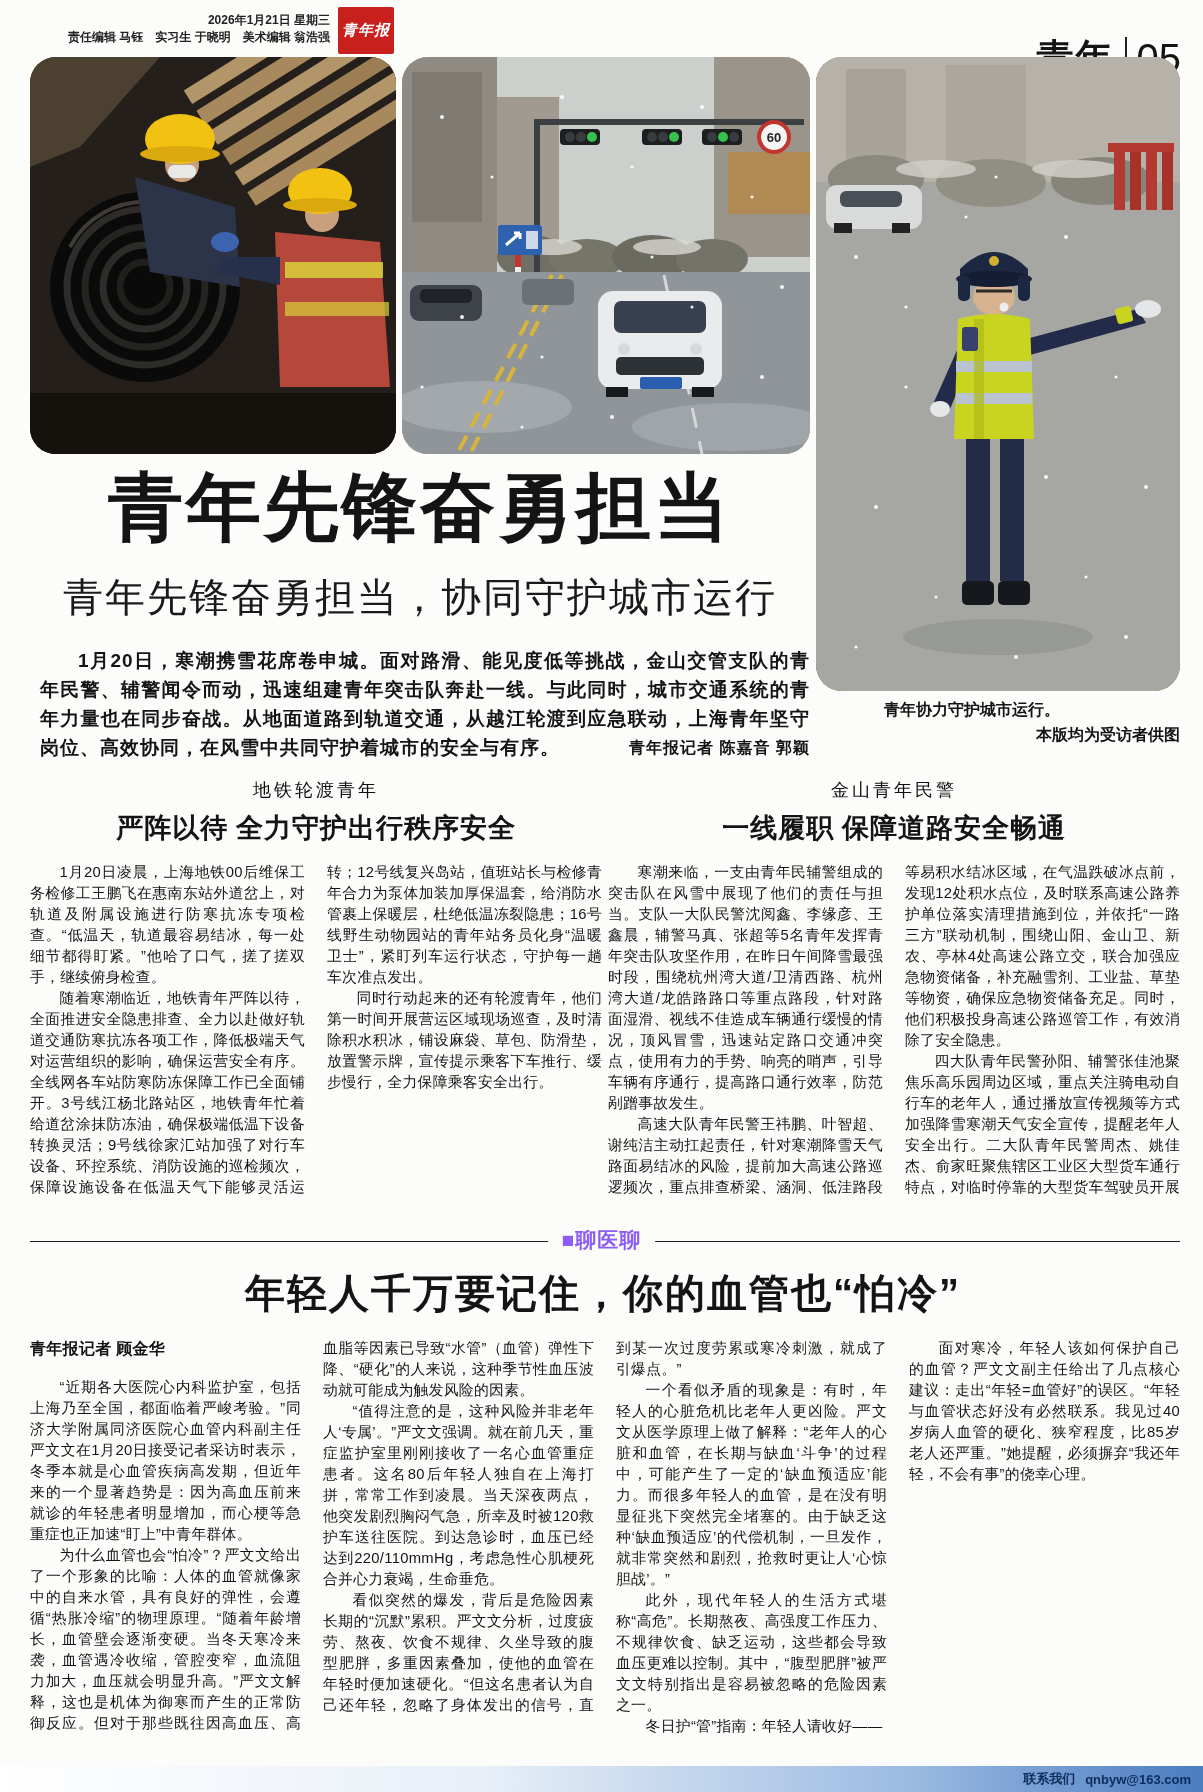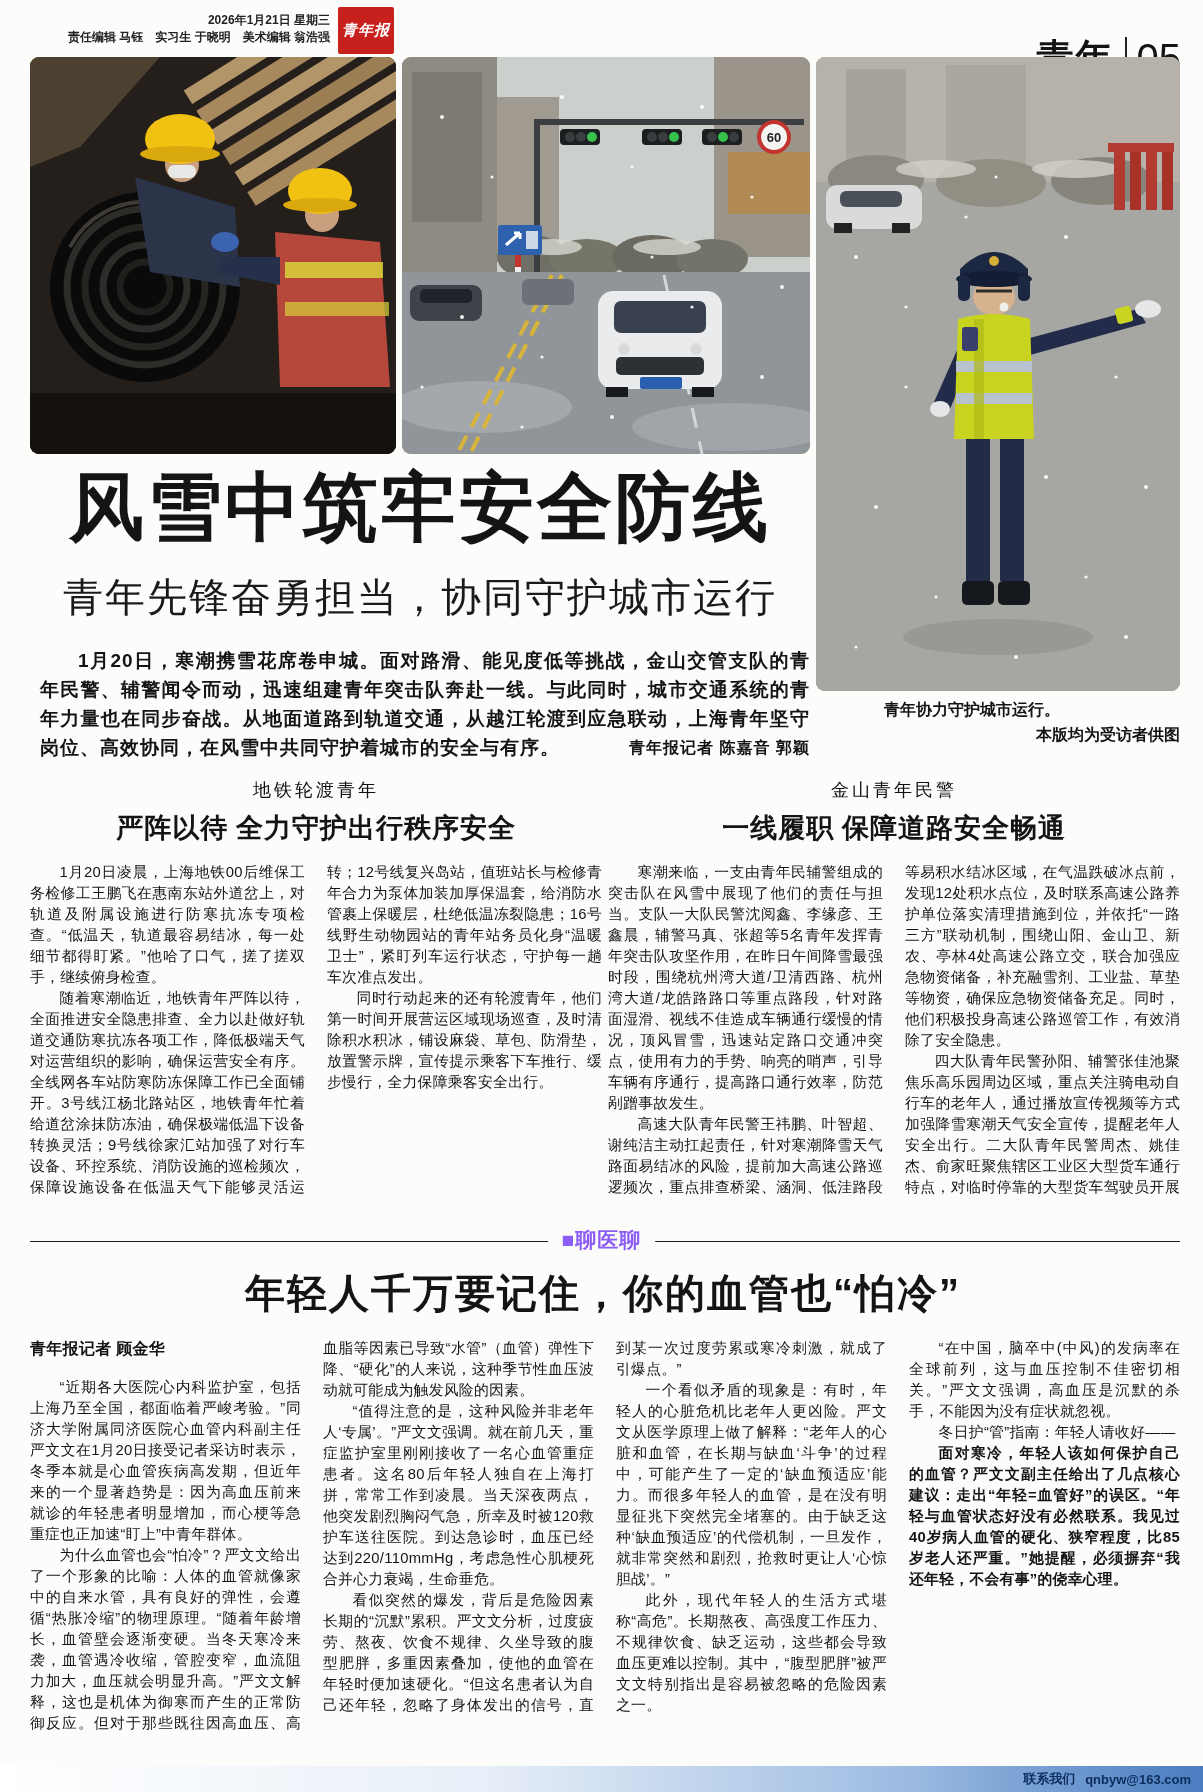"60" .photo { border-radius: 9px -> 26px }
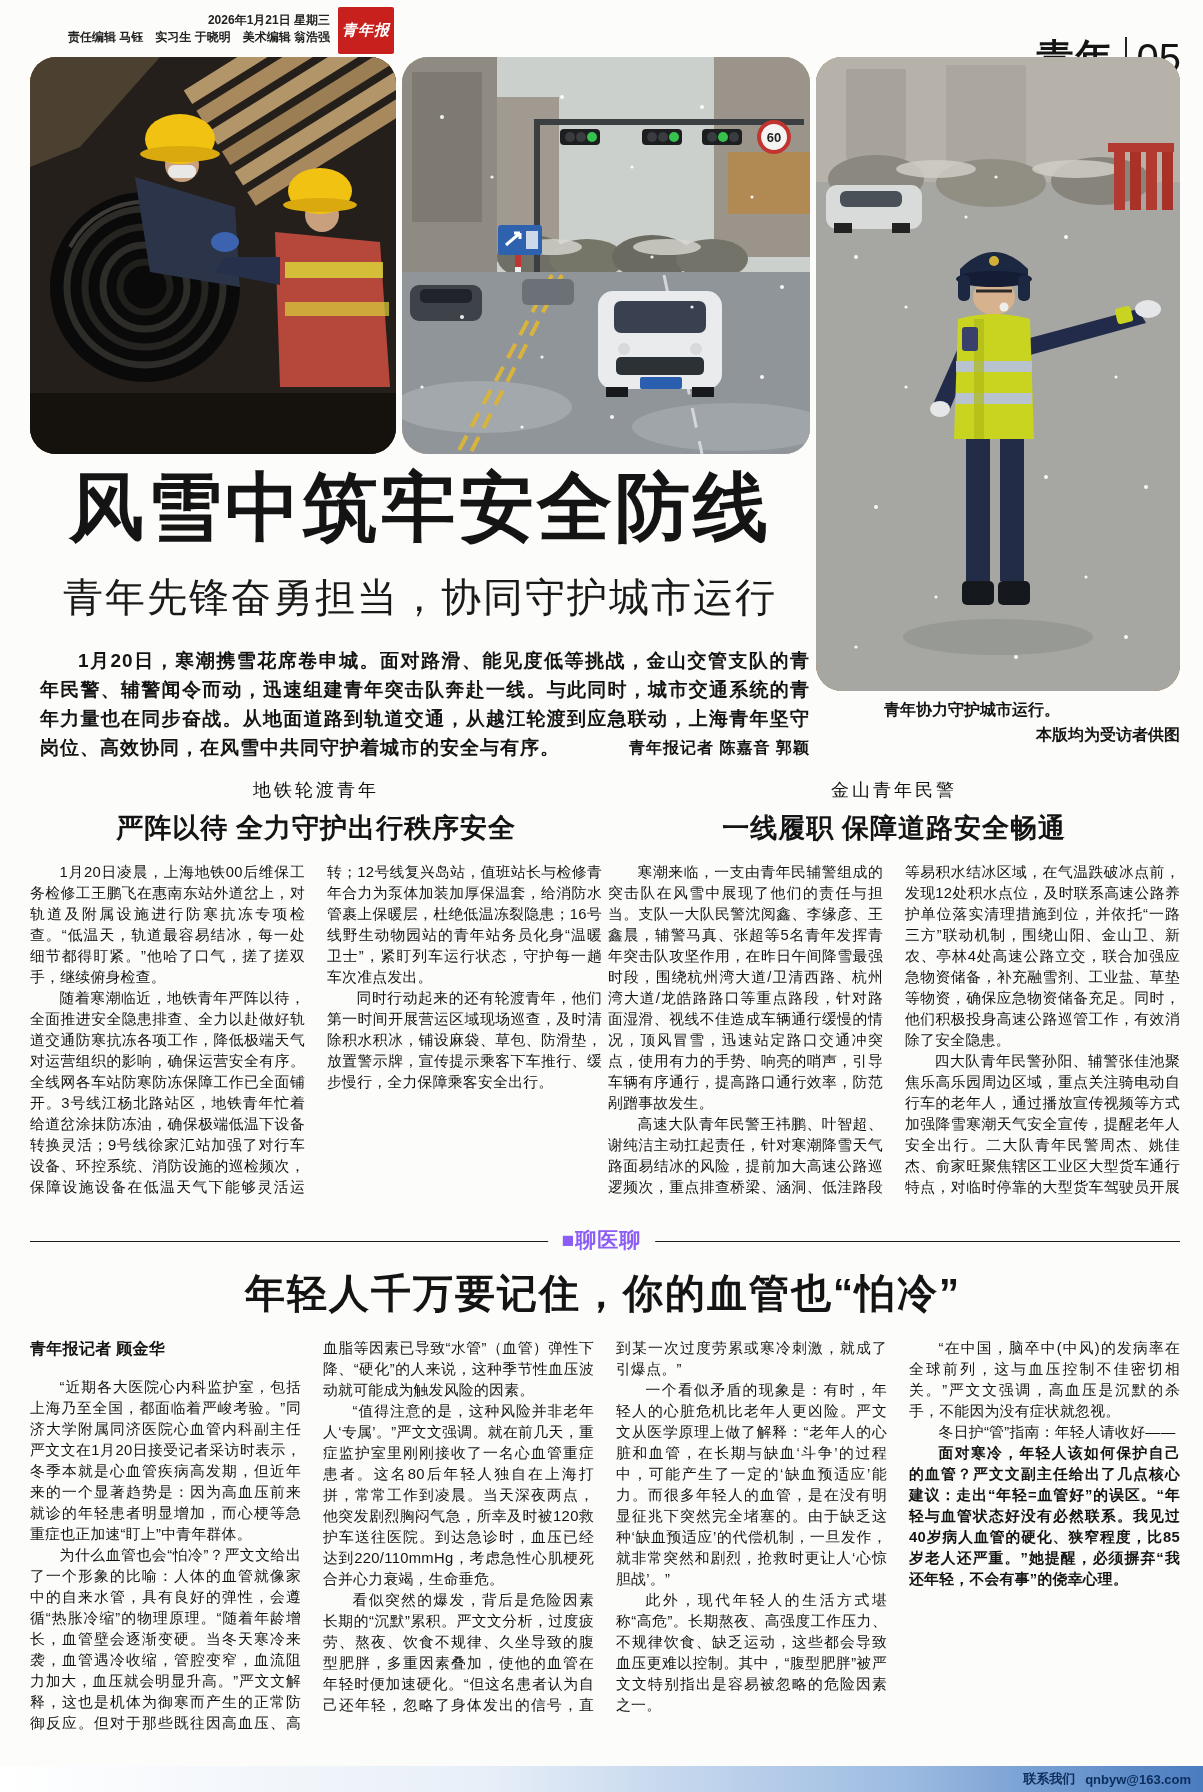"风雪中筑牢安全防线" h1.main-headline { text: 风雪中筑牢安全防线 -> 青年先锋奋勇担当 }
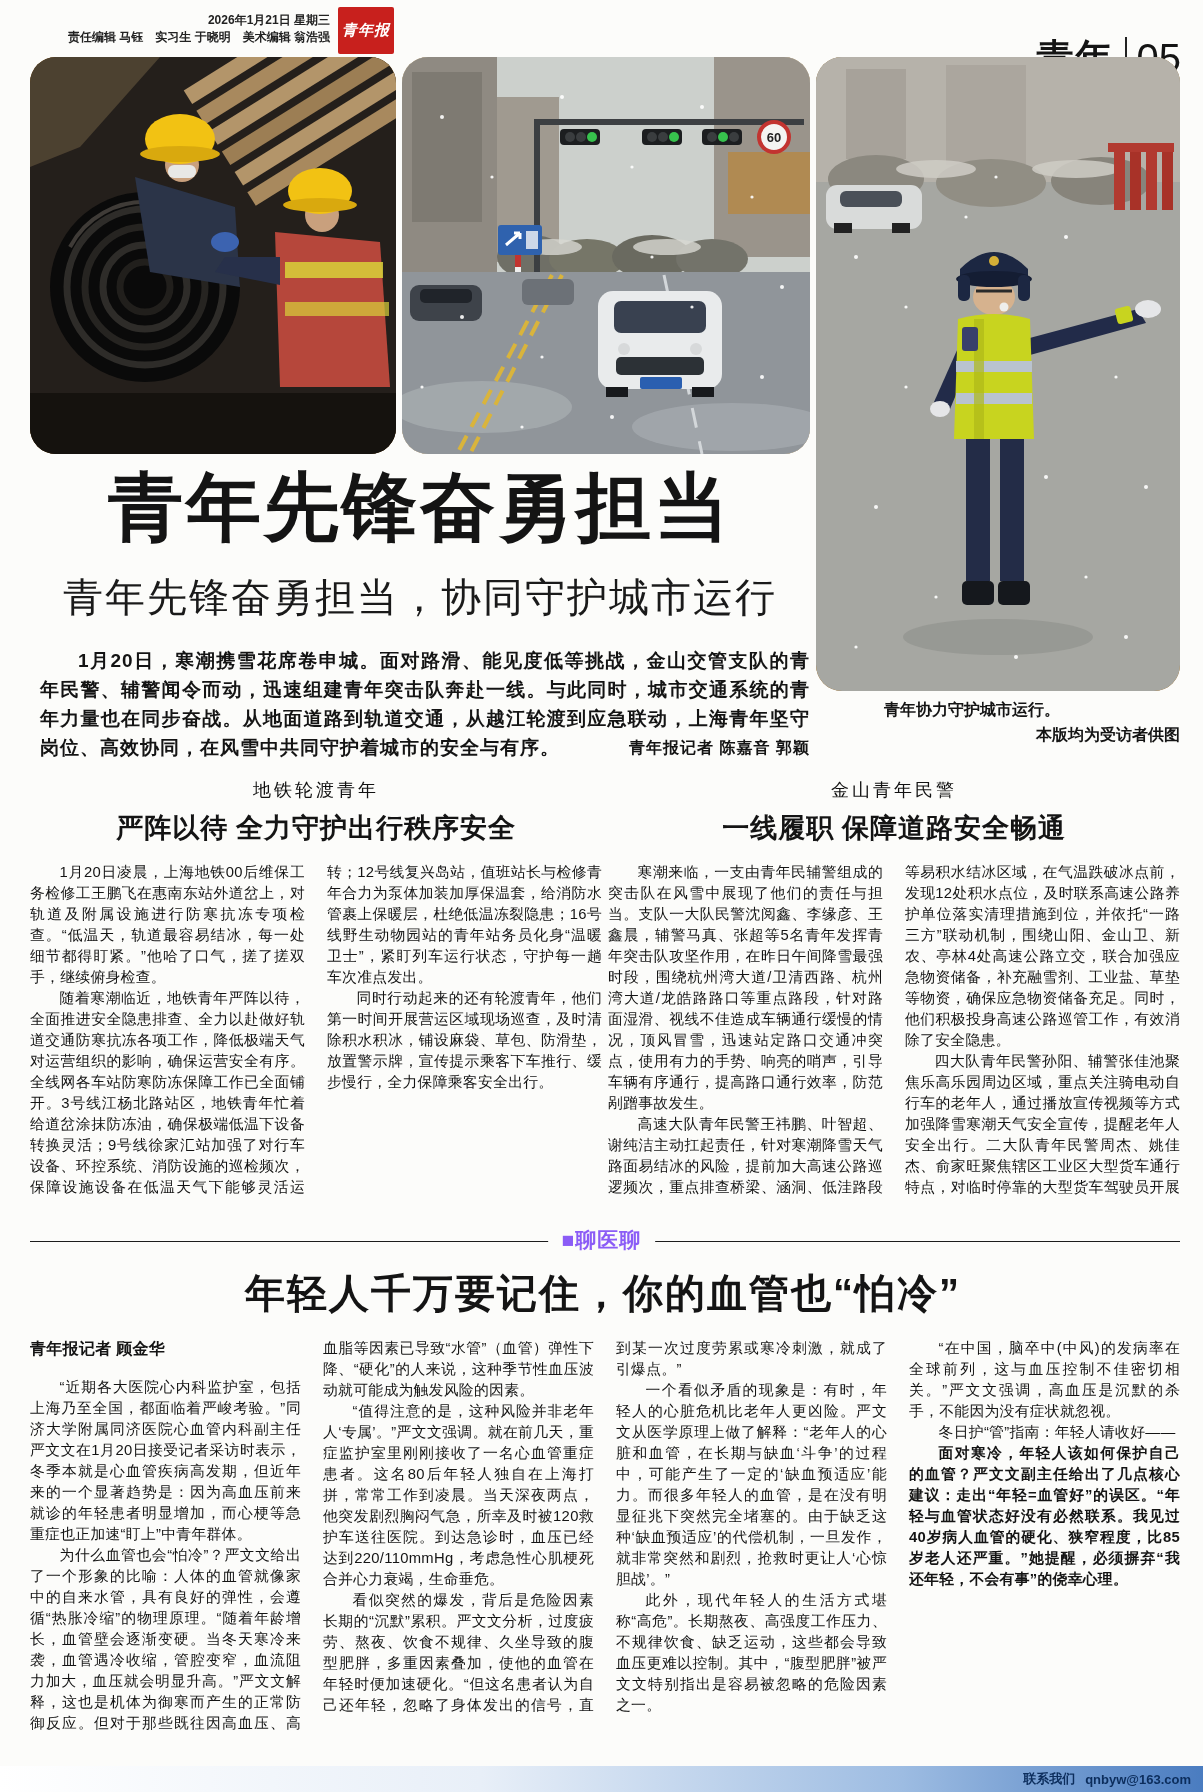"“在中国，脑卒中(中风)的发病率在全球前列，这与血压控制不佳密切相关。”严文文强" p { html: <p>“在中国，脑卒中(中风)的发病率在全球前列，这与血压控制不佳密切相关。”严文文强调，高血压是沉默的杀手，不能因为没有症状就忽视。</p> -> none }
